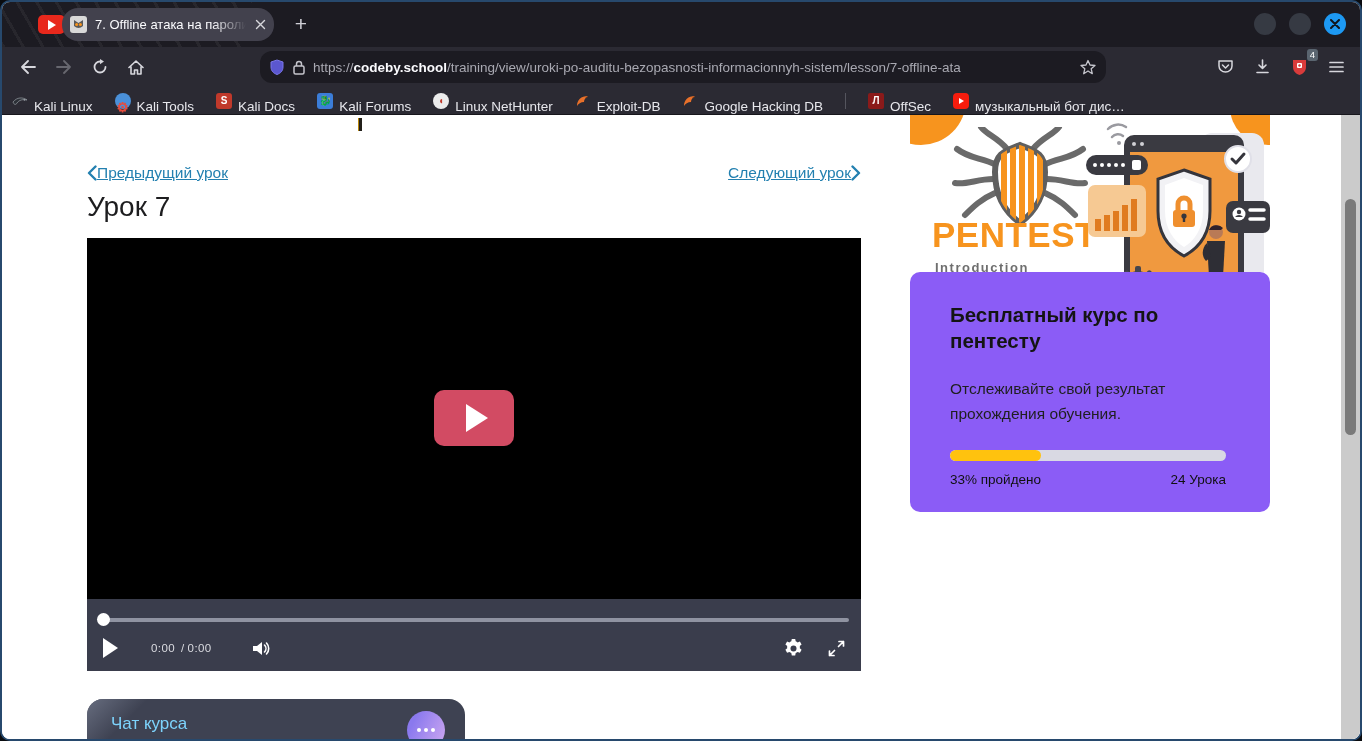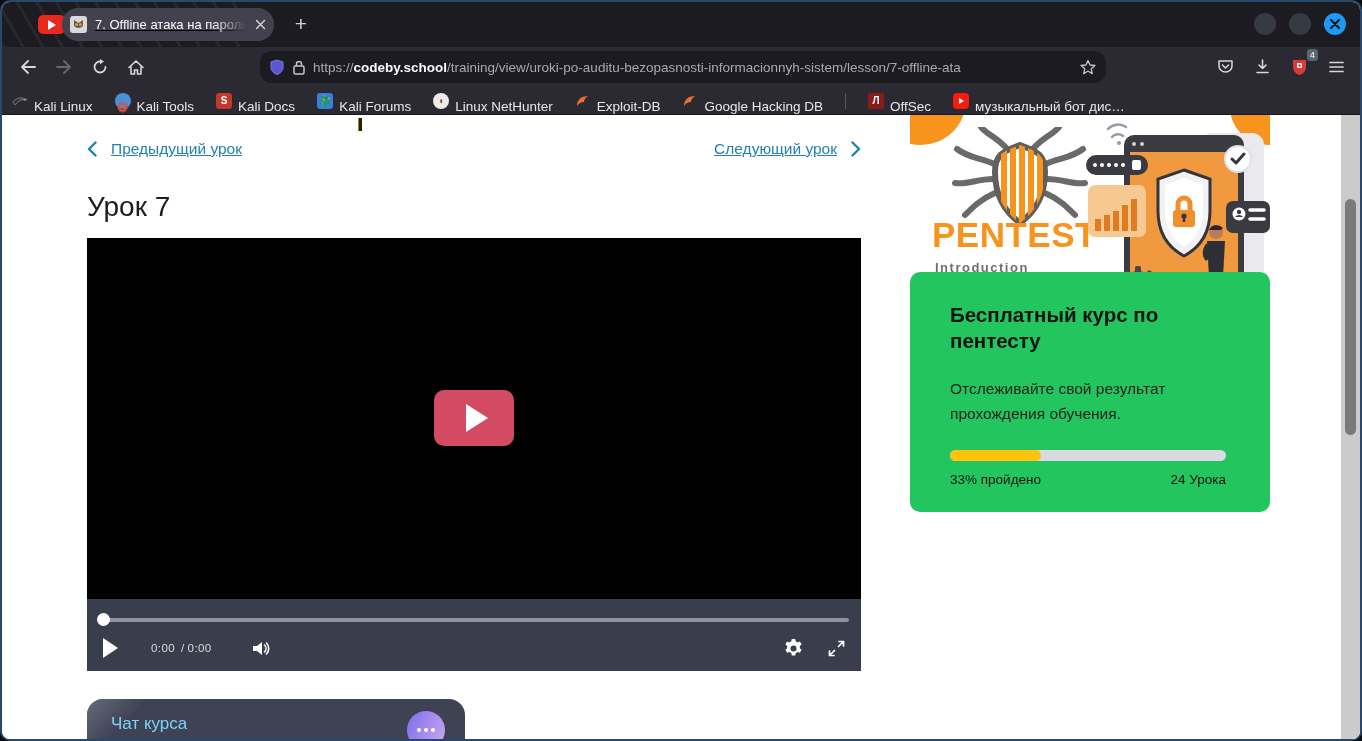"7. Offline атака на пароли" .tab { text-decoration: underline -> none }
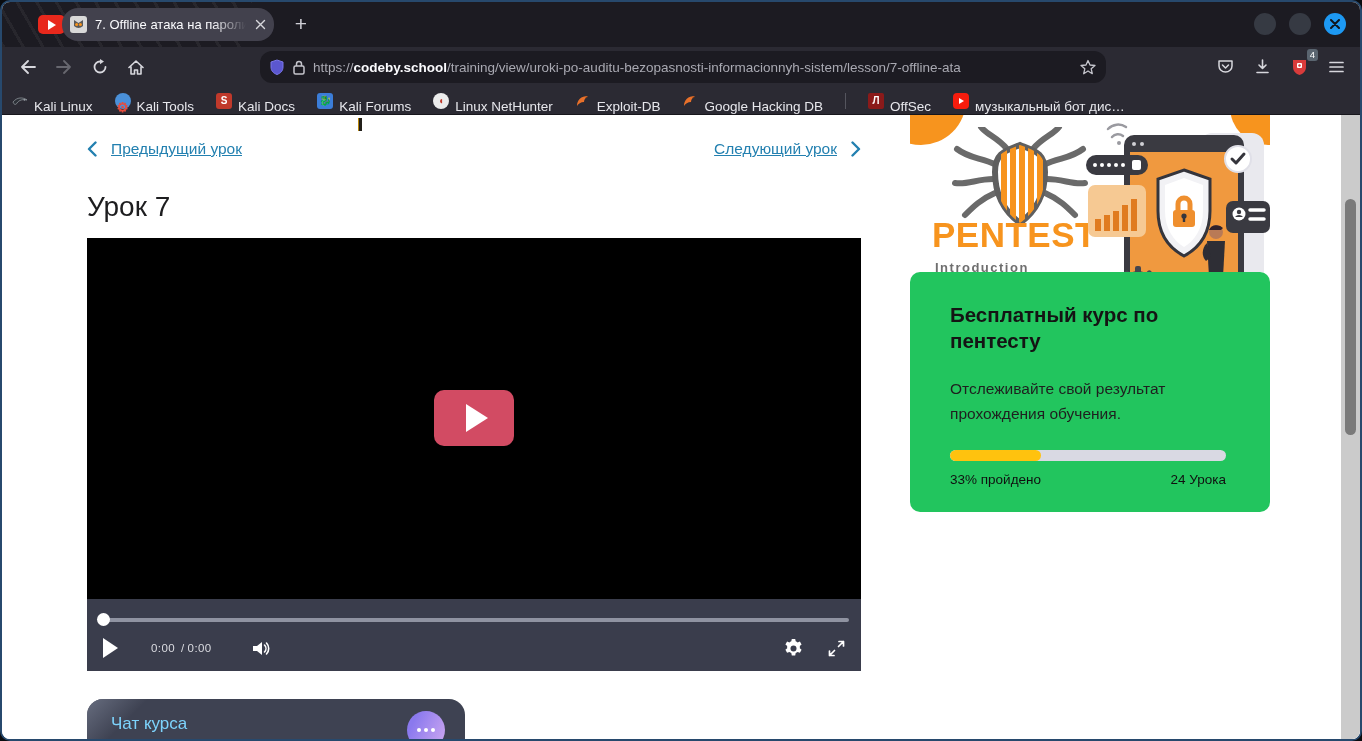"Предыдущий урок" .lnav { gap: 14px -> 0; margin-top: none -> 24px }
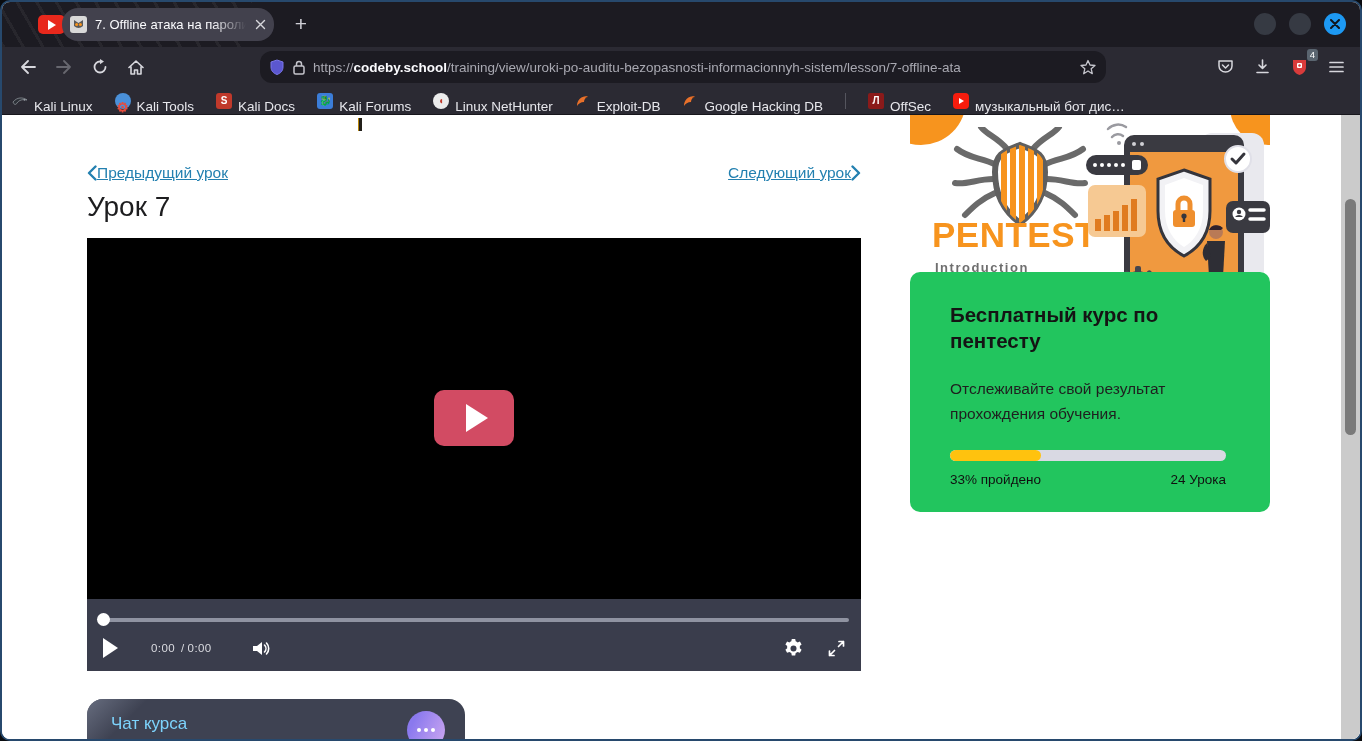"Бесплатный курс по пентесту" .card { background: #22c55e -> #8b5cf6 }
